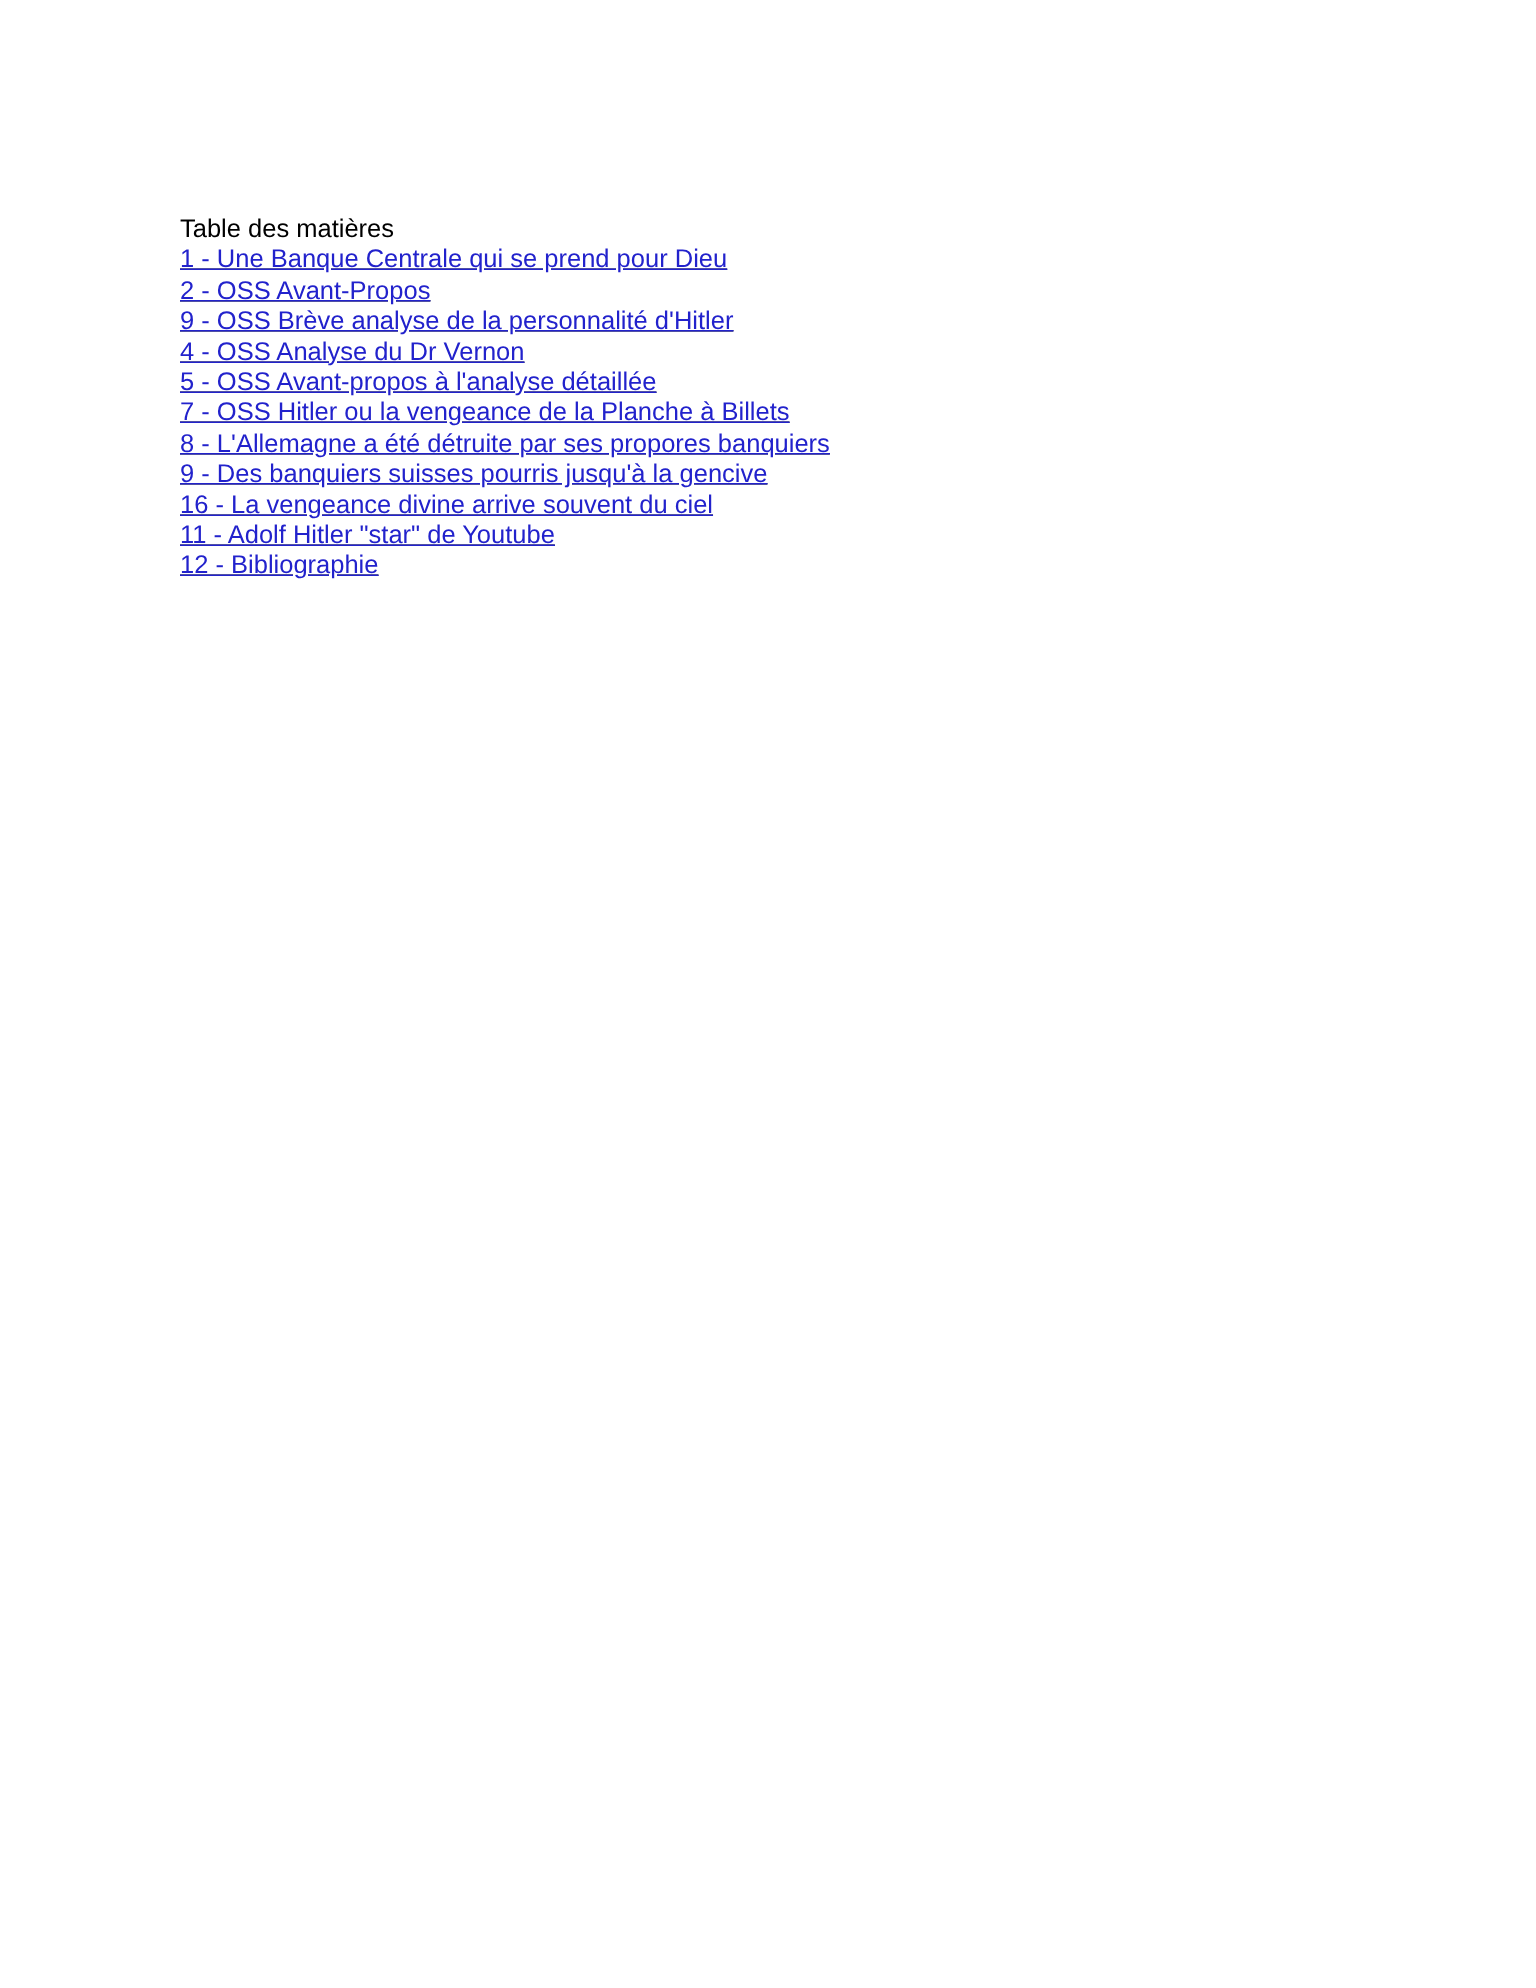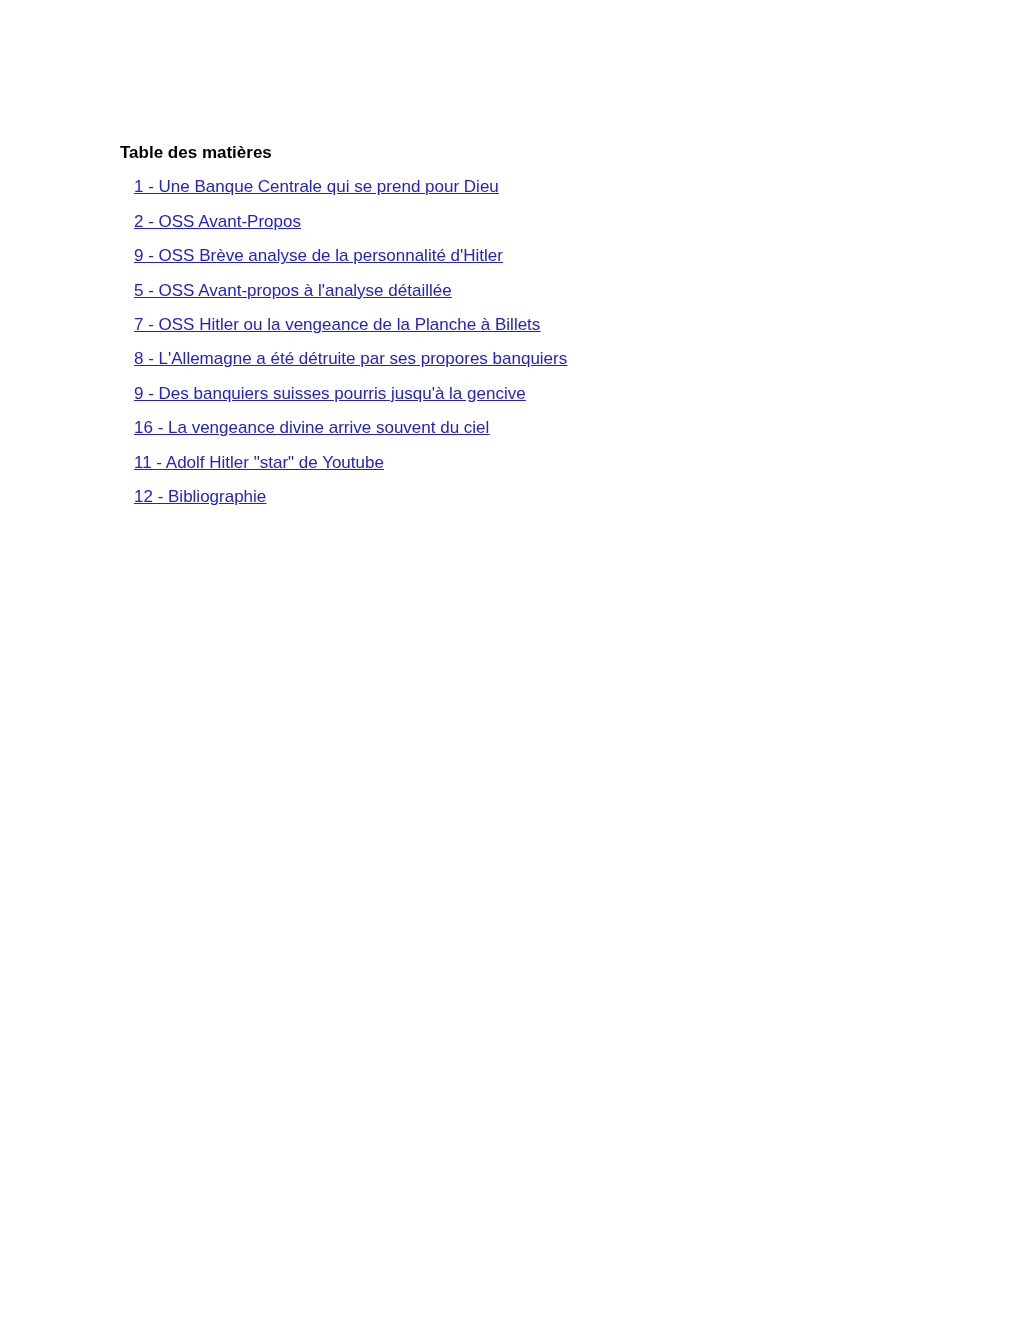"Table des matières" .toc-title { font-weight: bold -> normal }
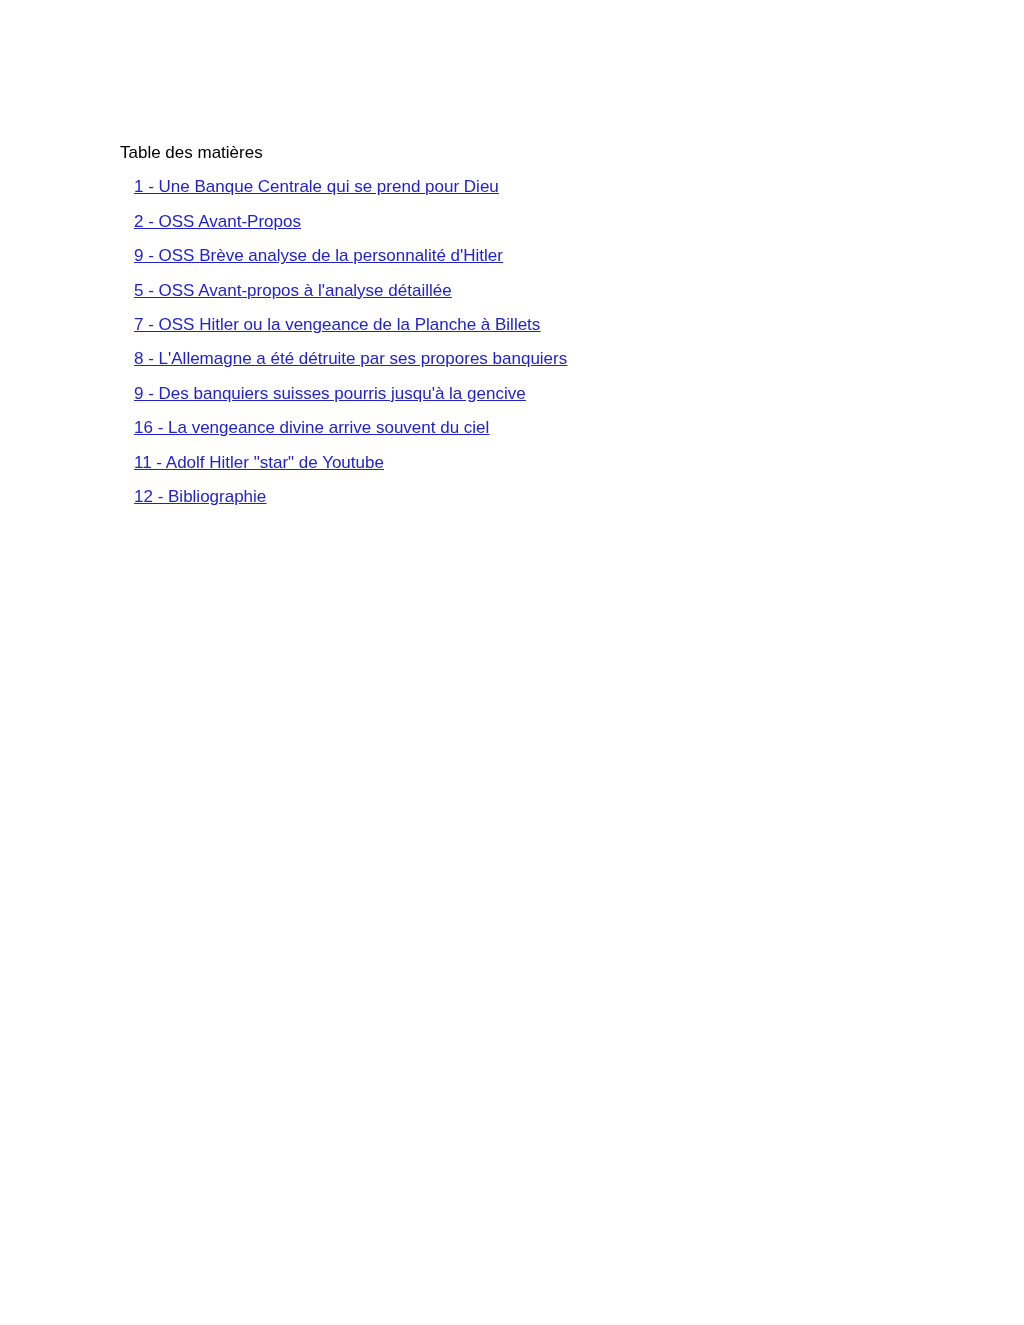"1 - Une Banque Centrale" .toc-list li { margin: 14px -> 0 }
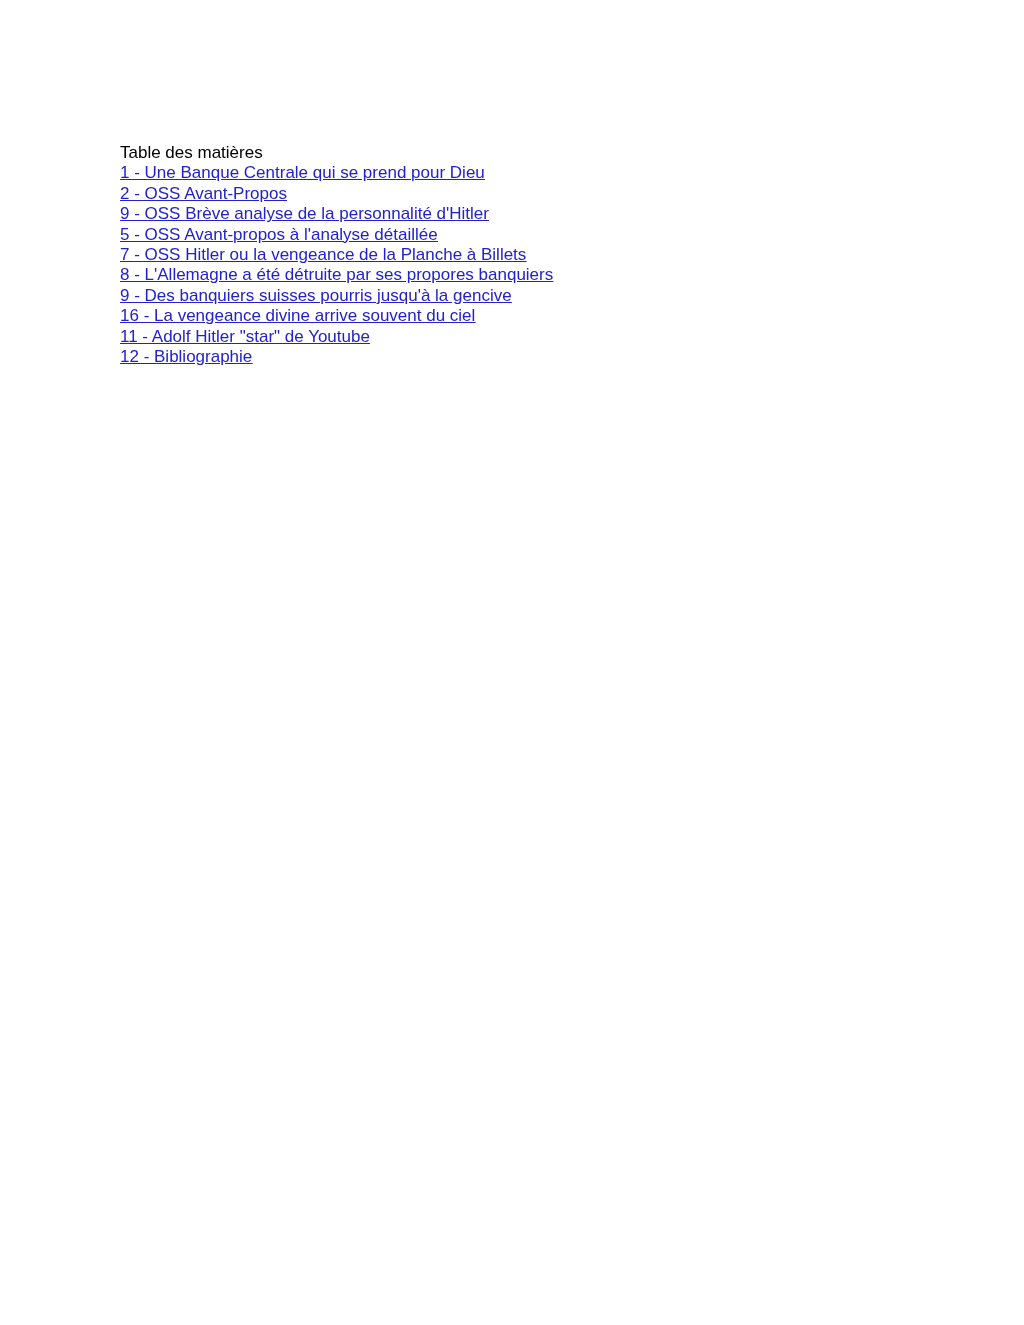"4 - OSS Analyse du" li { html: none -> <li><a>4 - OSS Analyse du Dr Vernon</a></li> }
